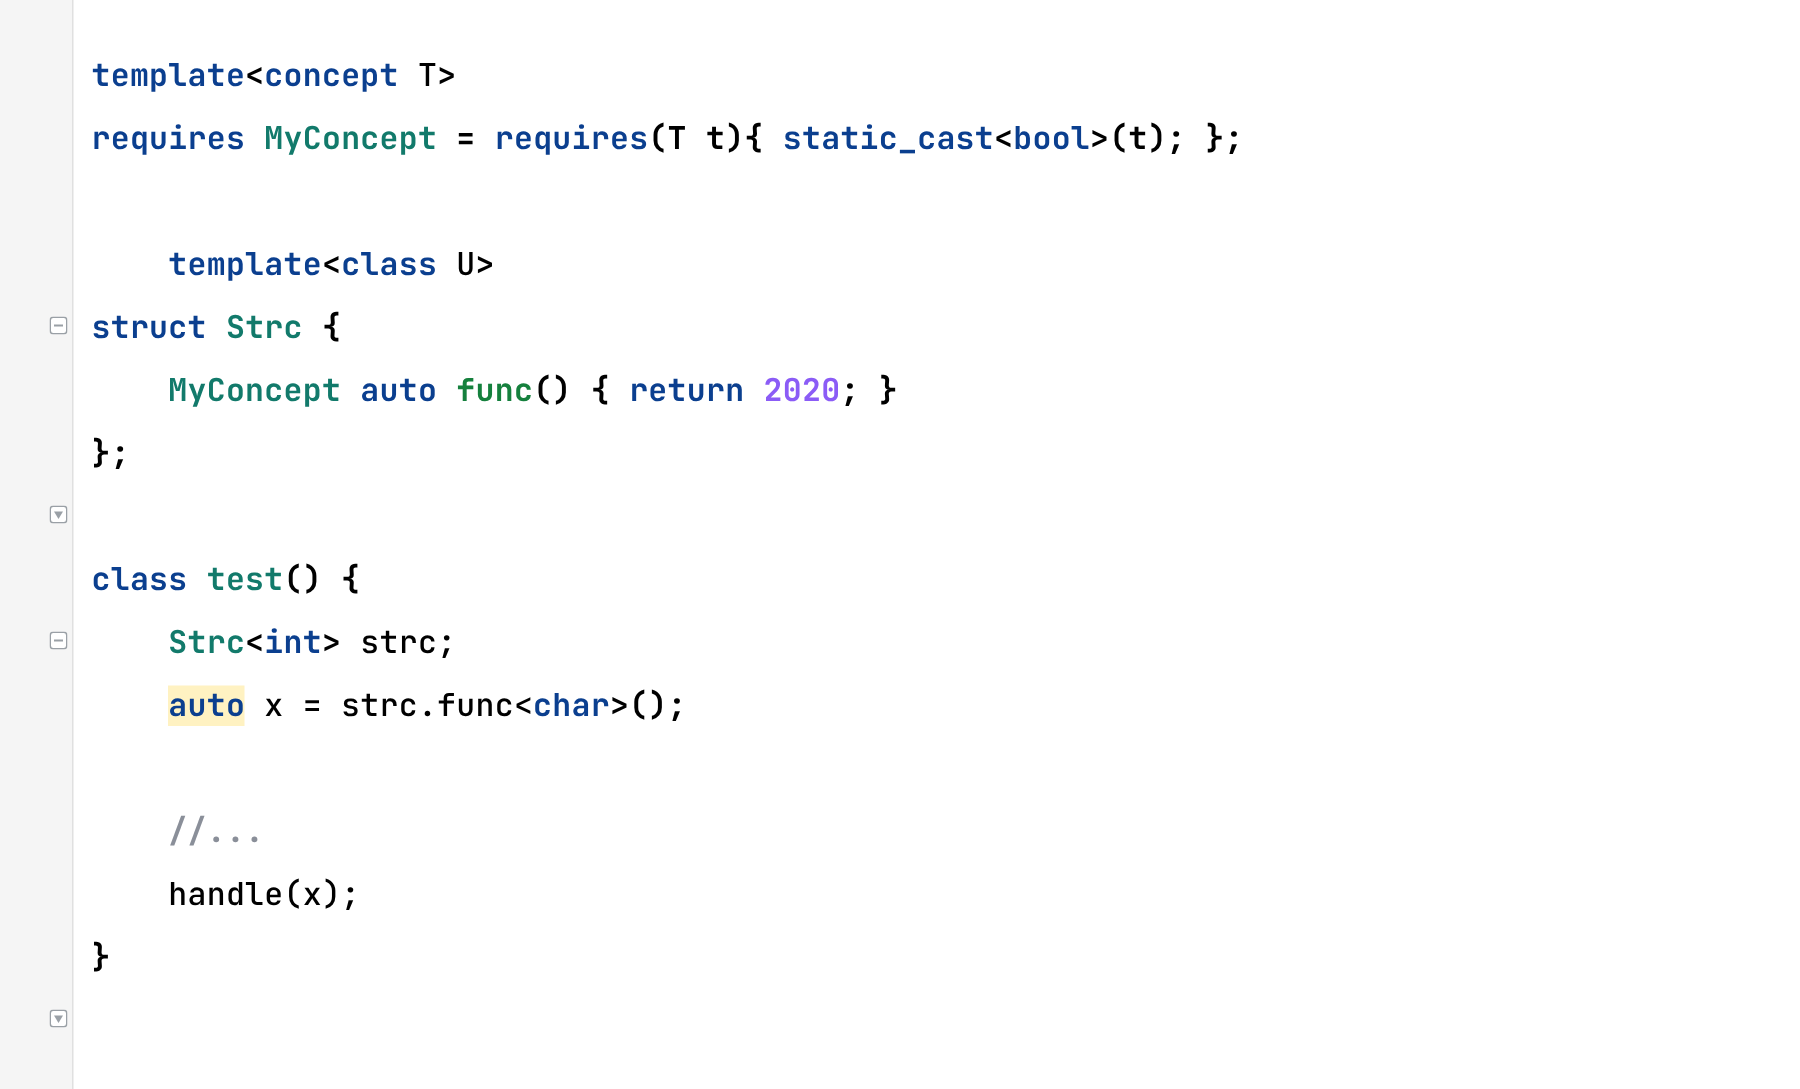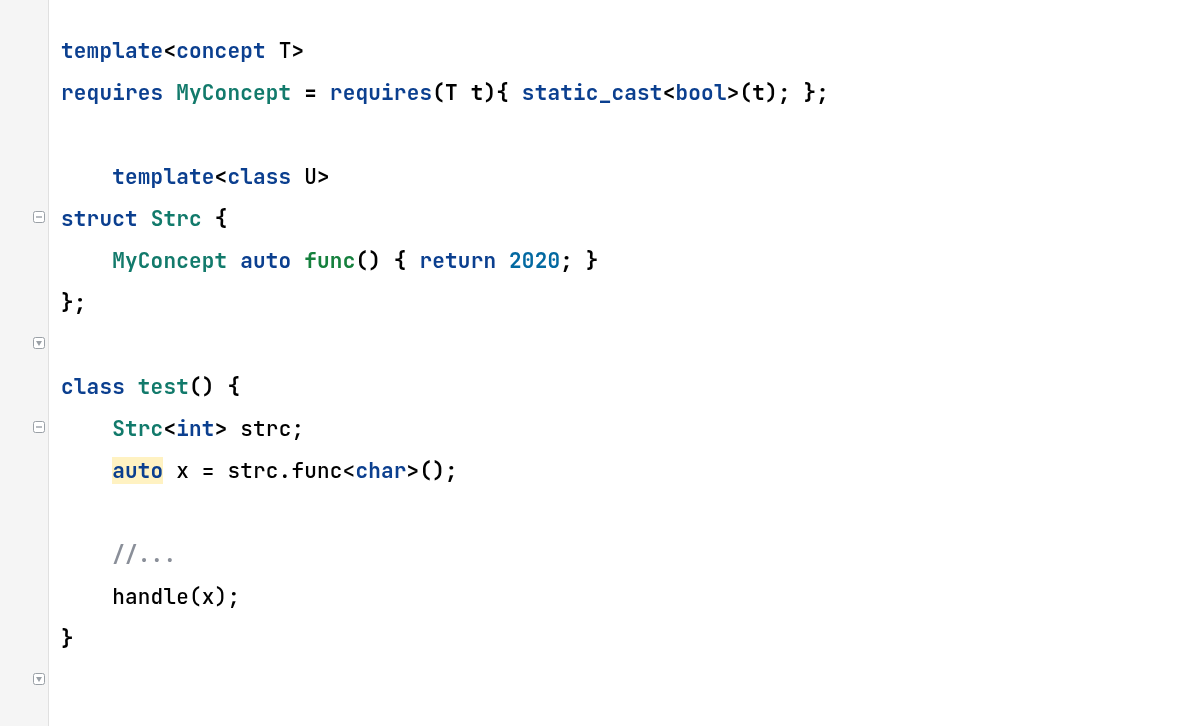"2020" .num { color: #0369a1 -> #8b5cf6 }
